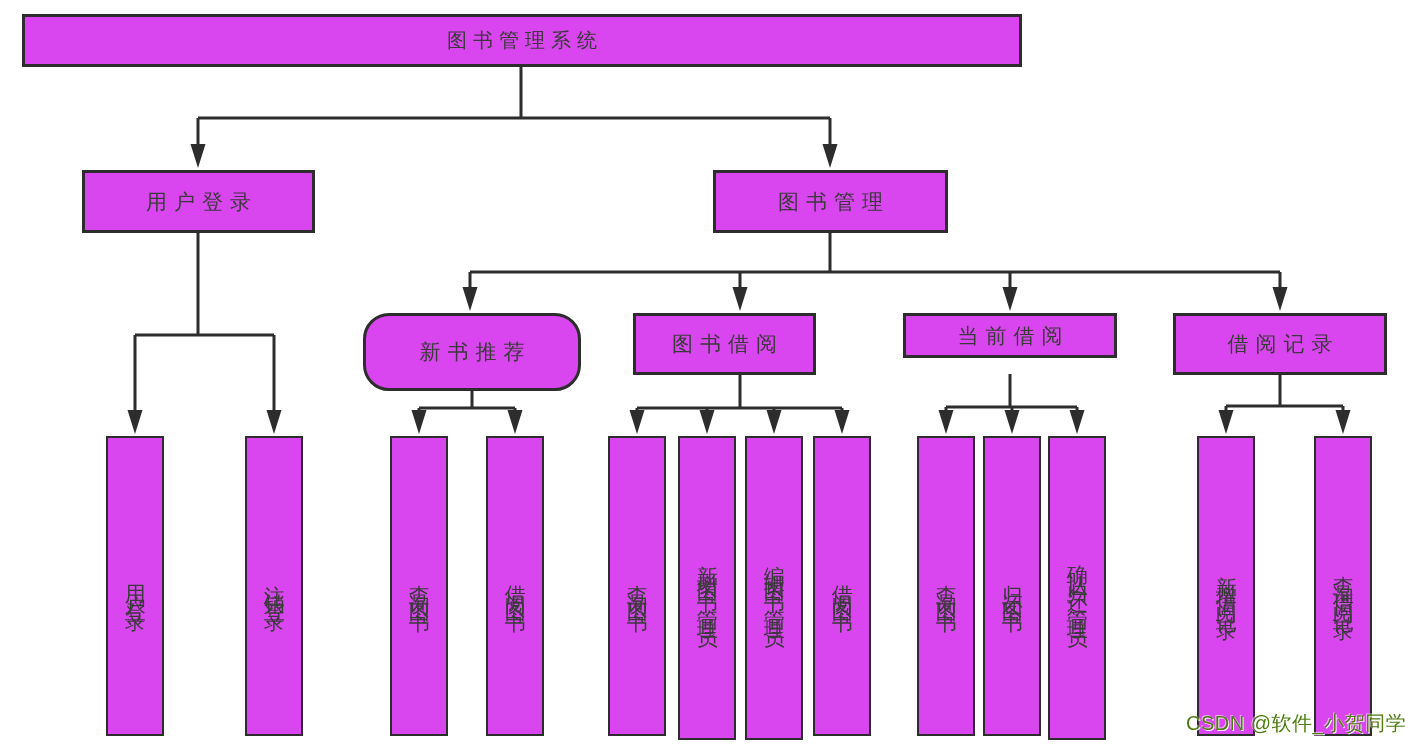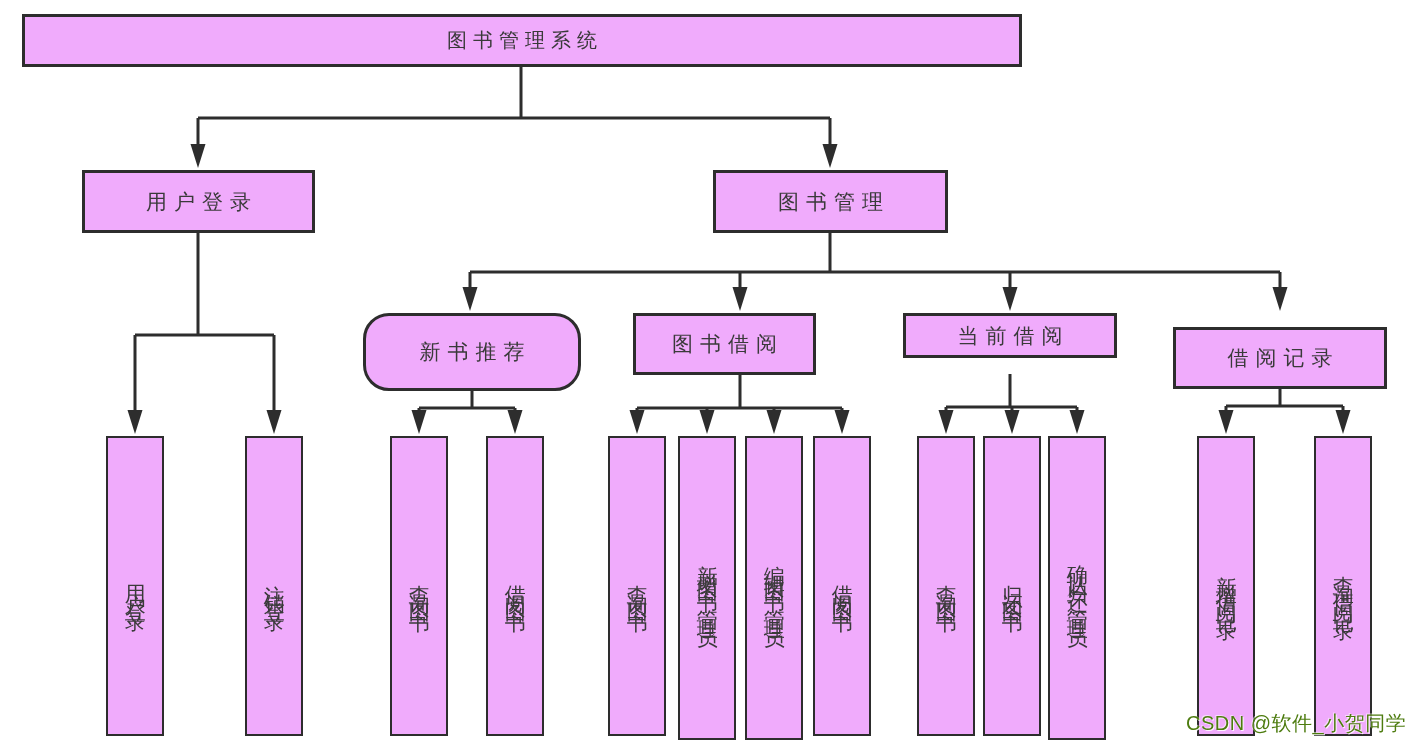"图书管理系统" .node { background: #f0abfc -> #d946ef }
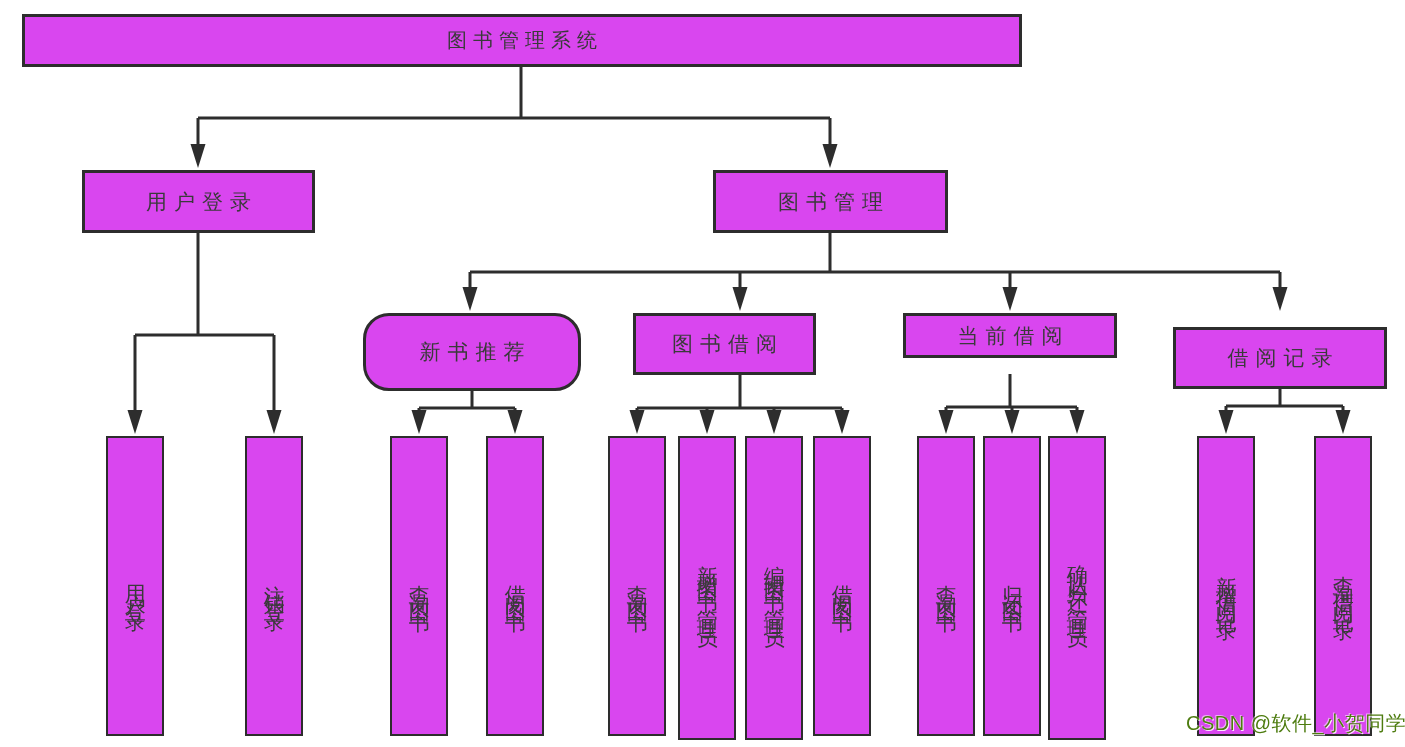"借阅记录" div.node { top: 327px -> 313px }
